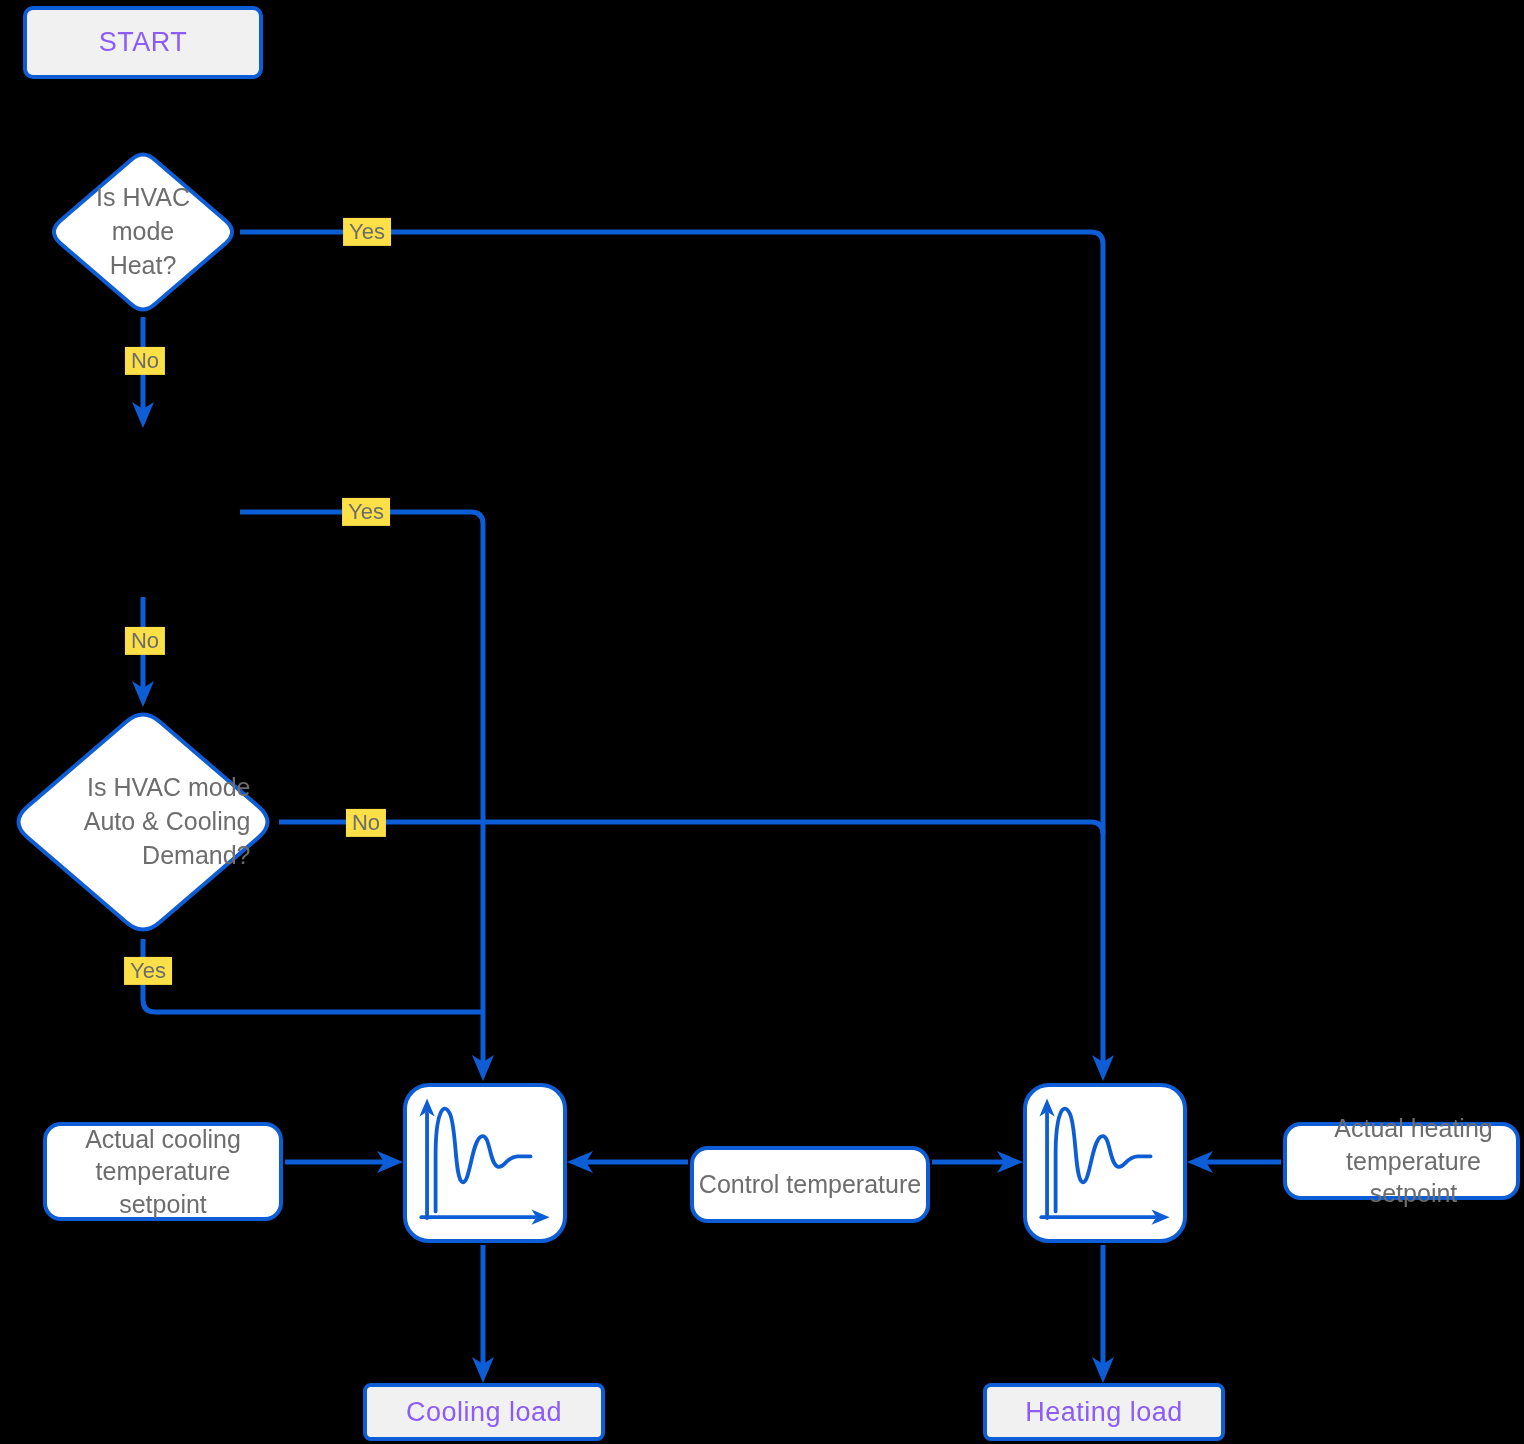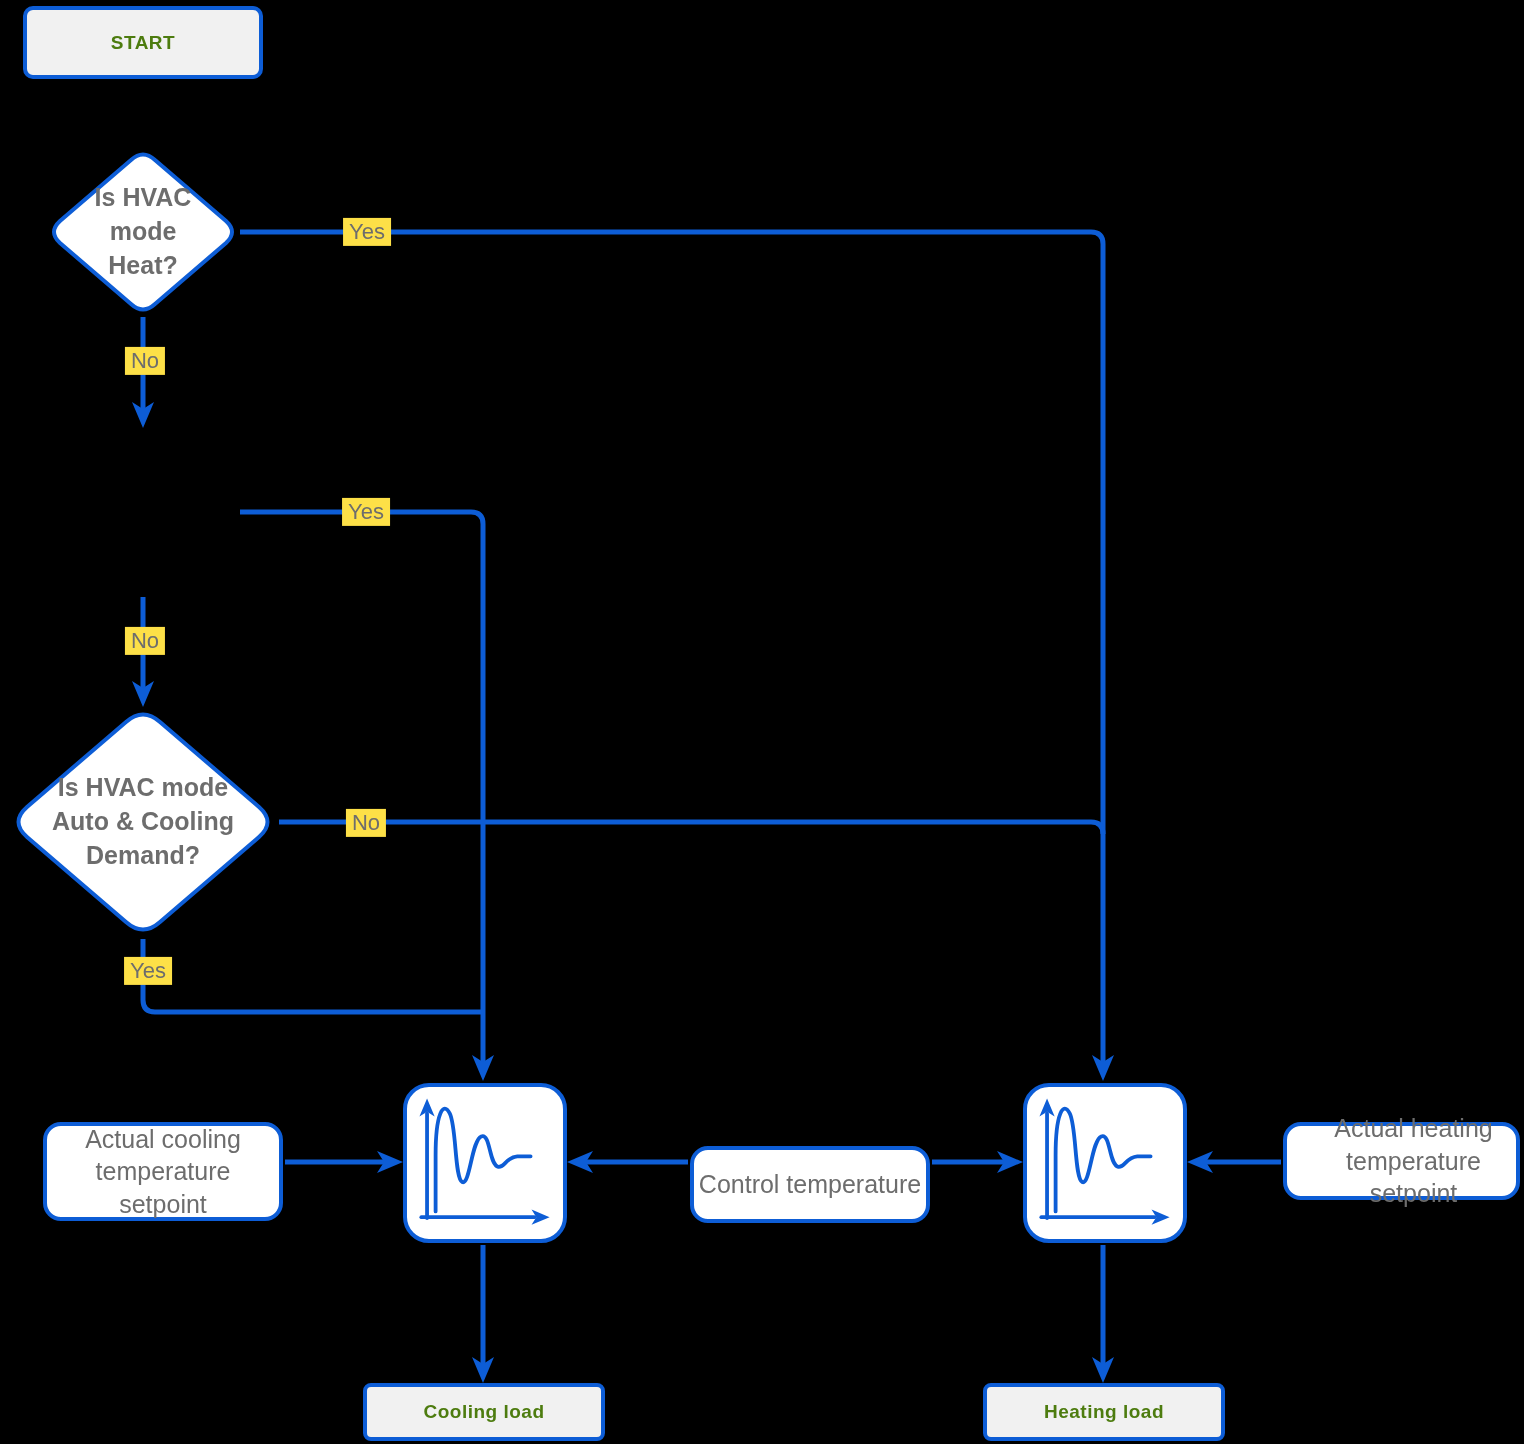"START" .terminal { color: #4d7c0f -> #8b5cf6; font-size: 19px -> 27px; font-weight: bold -> normal }
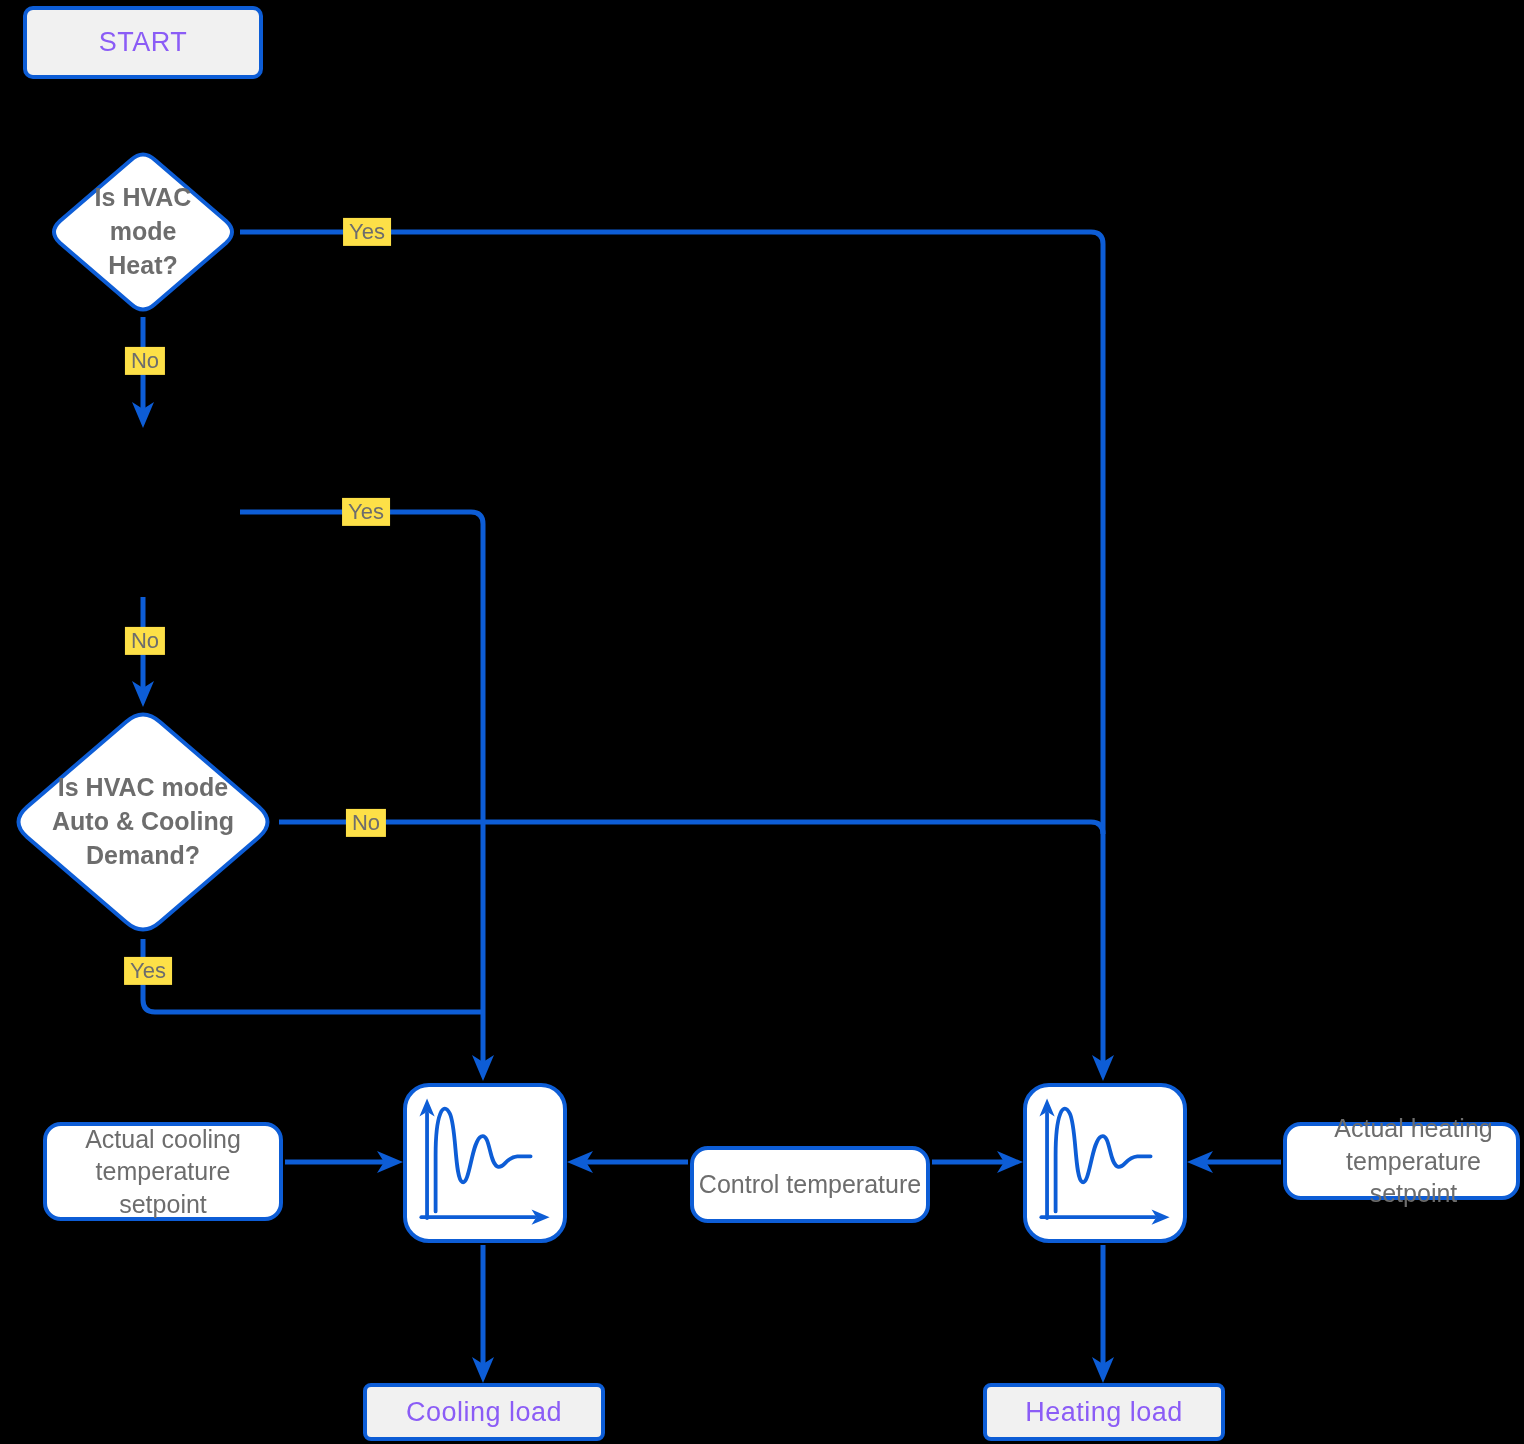"Is HVAC mode Heat?" .diamond { font-weight: bold -> none }
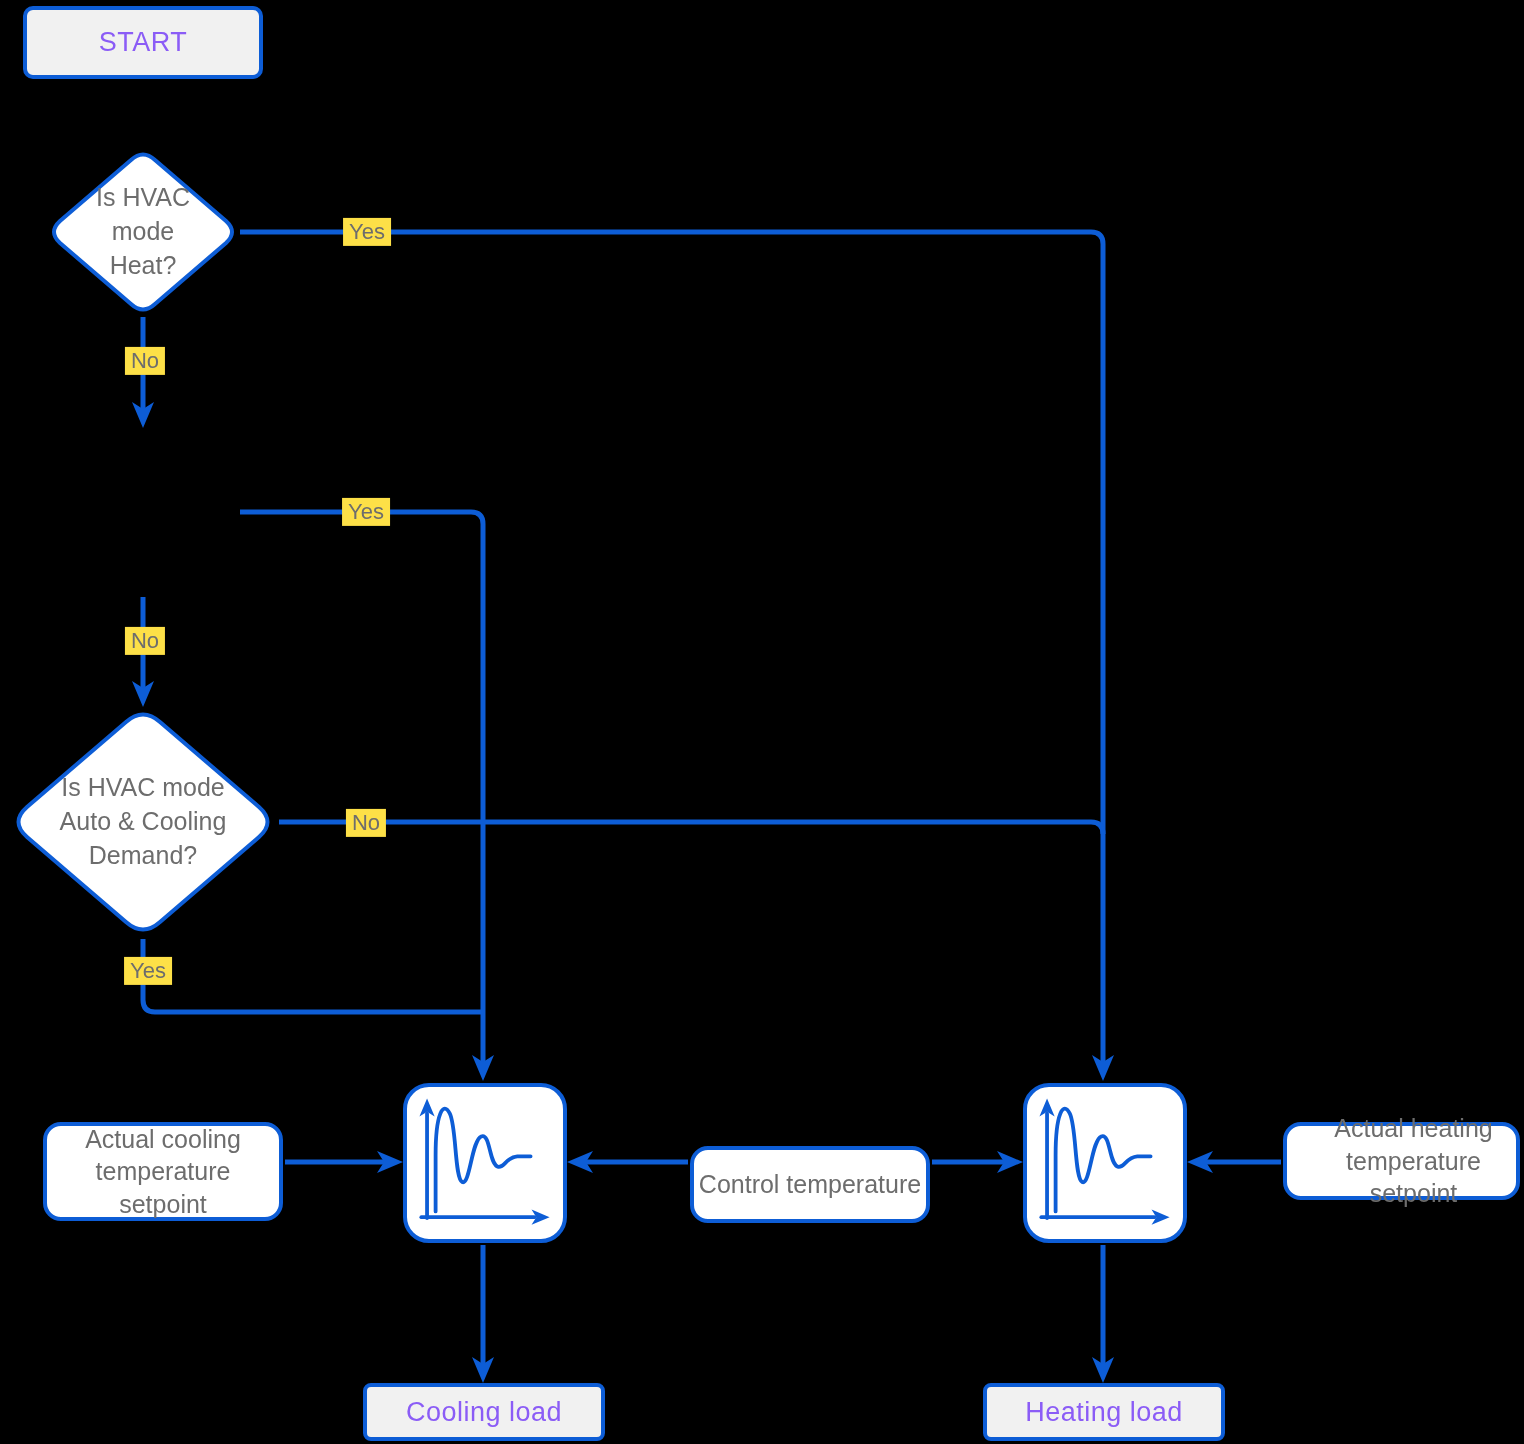"Is HVAC mode Auto &" div.dlabel { text-align: none -> right }
